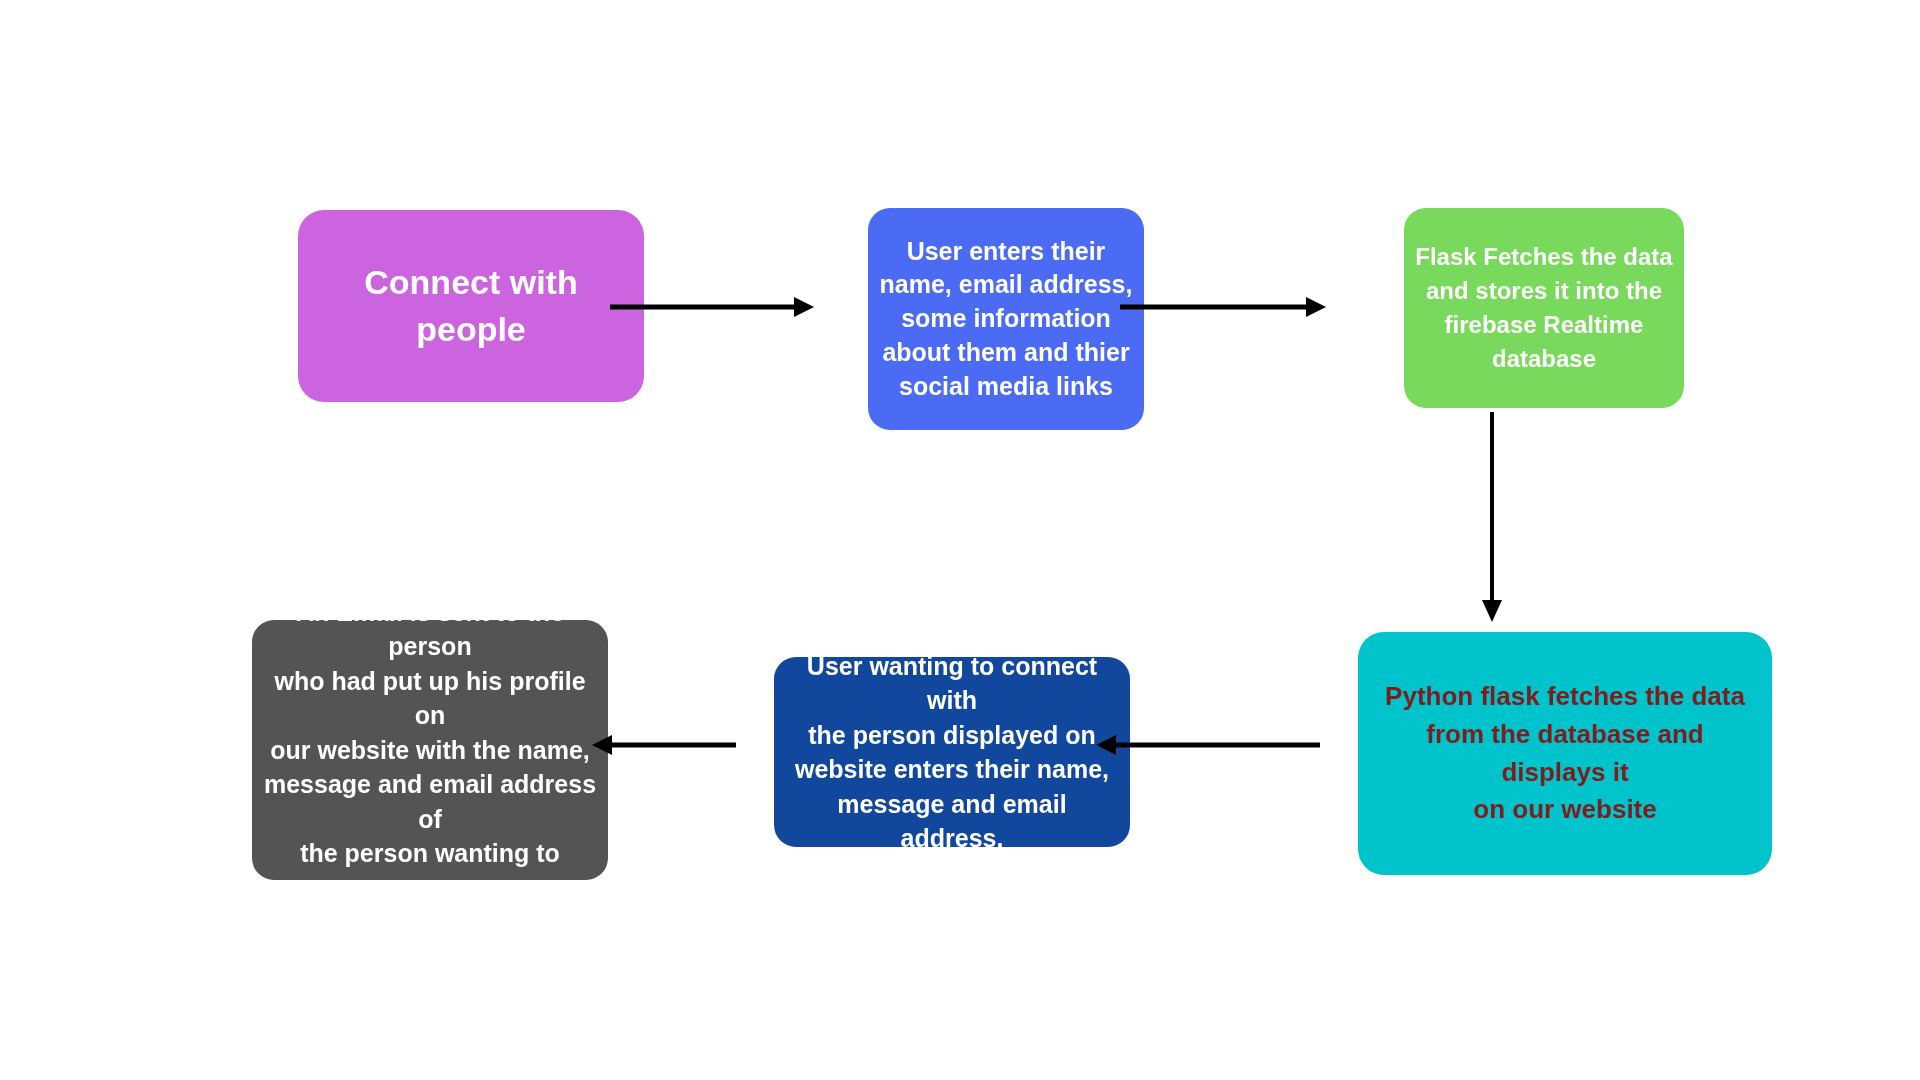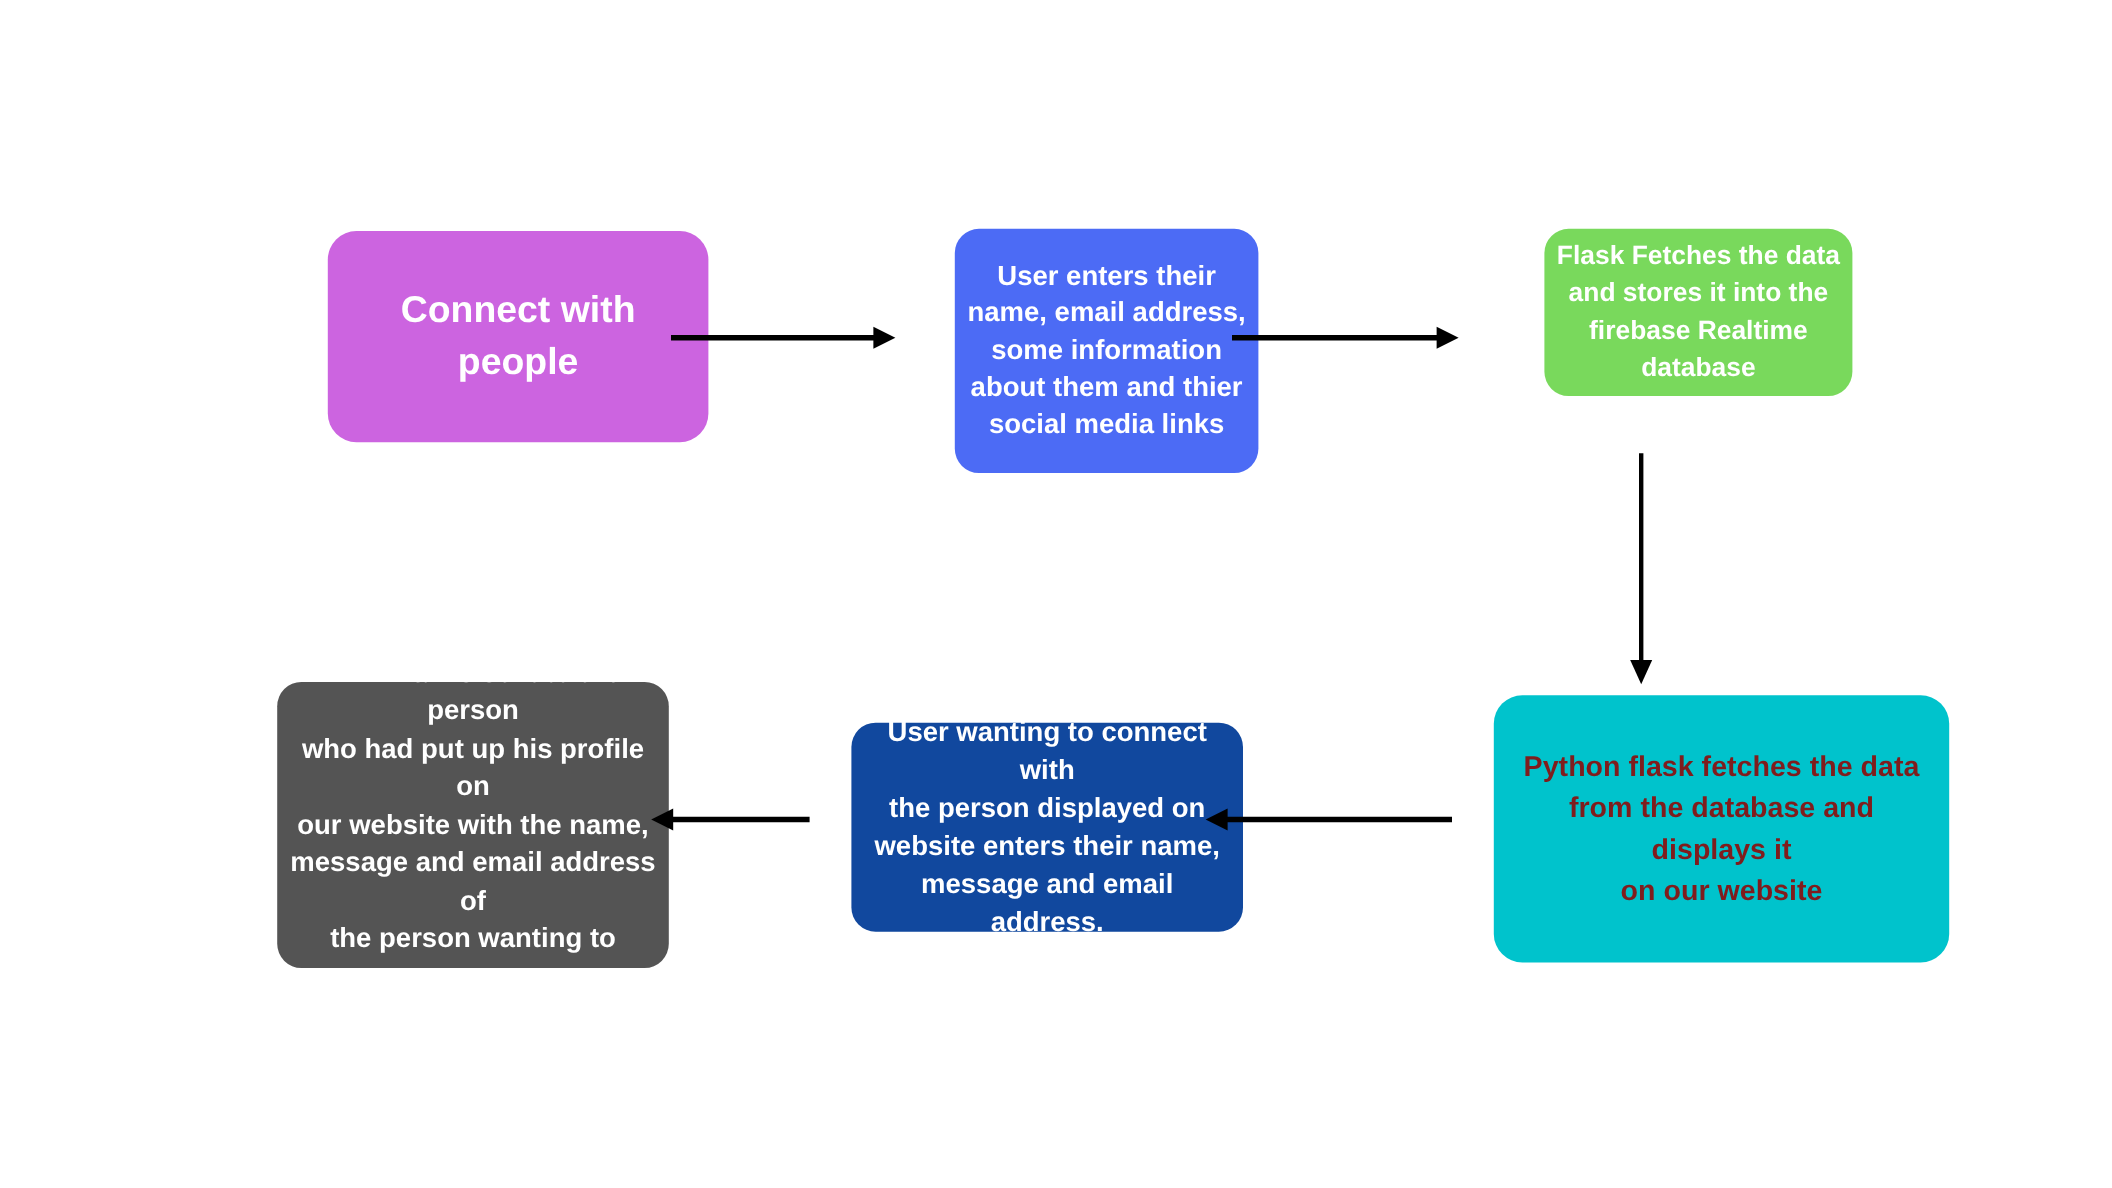"Flask Fetches the data" #node-flask-store { height: 152px -> 200px }
